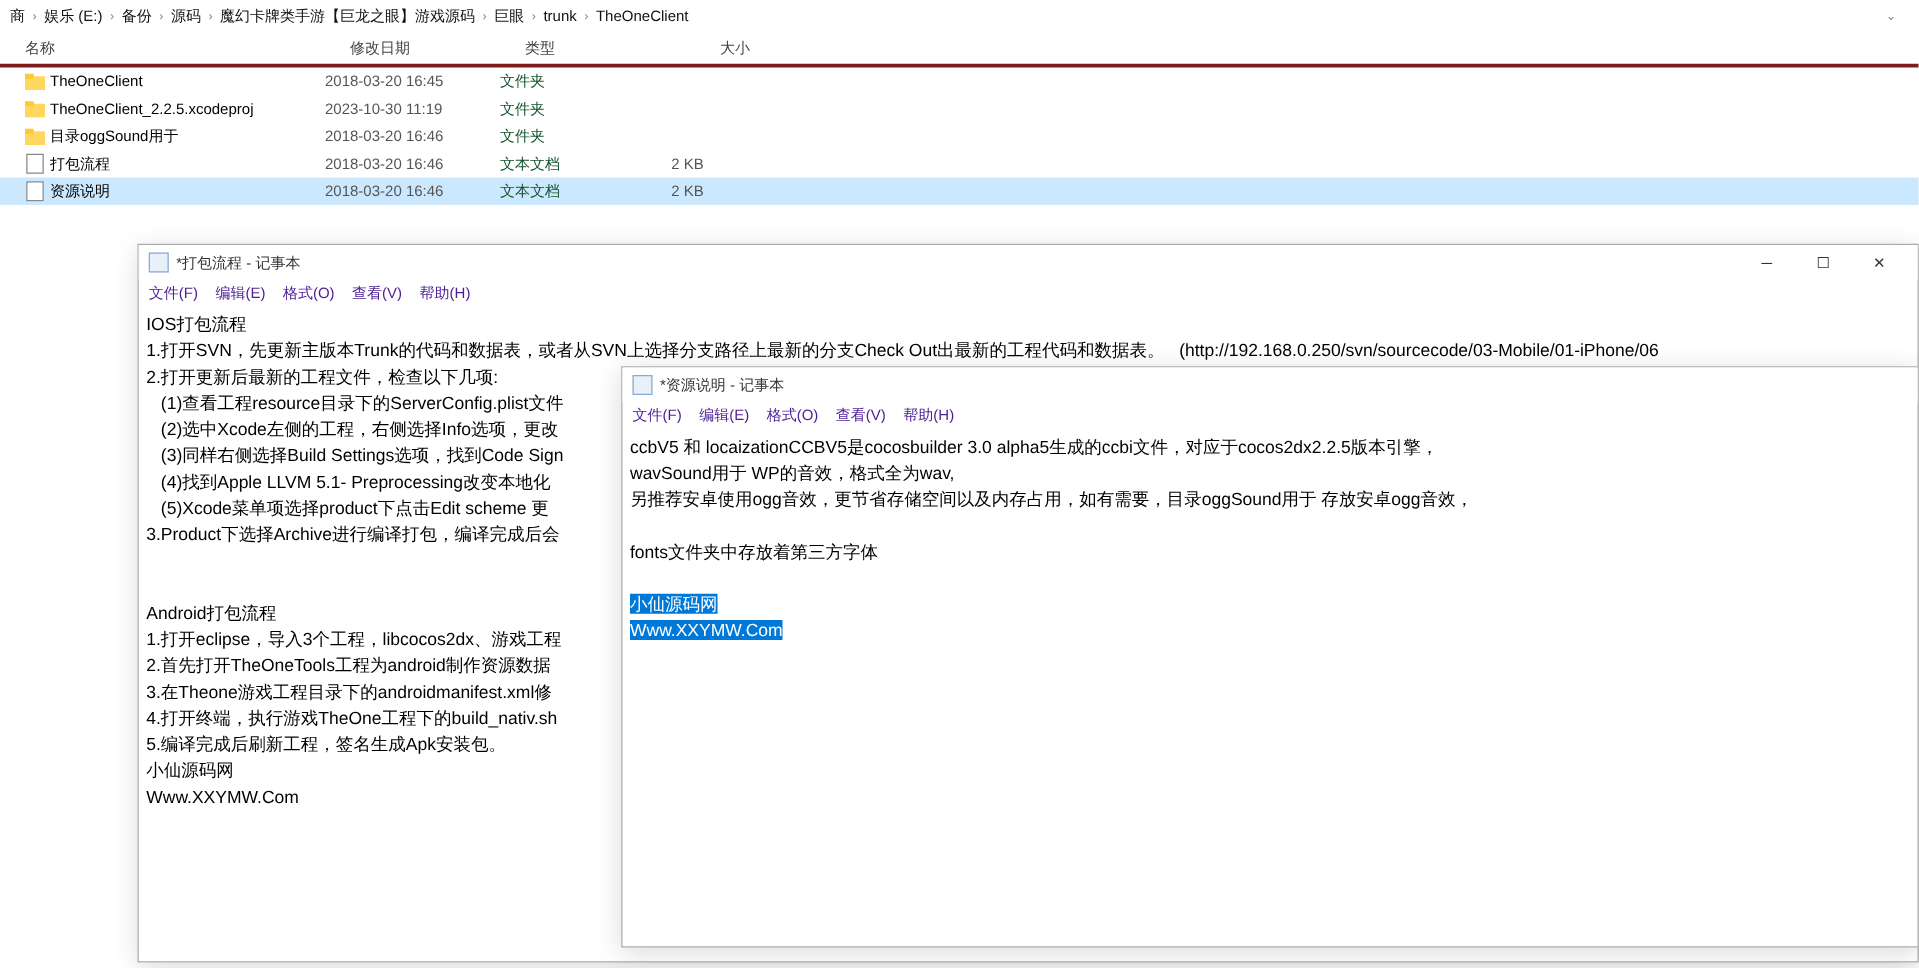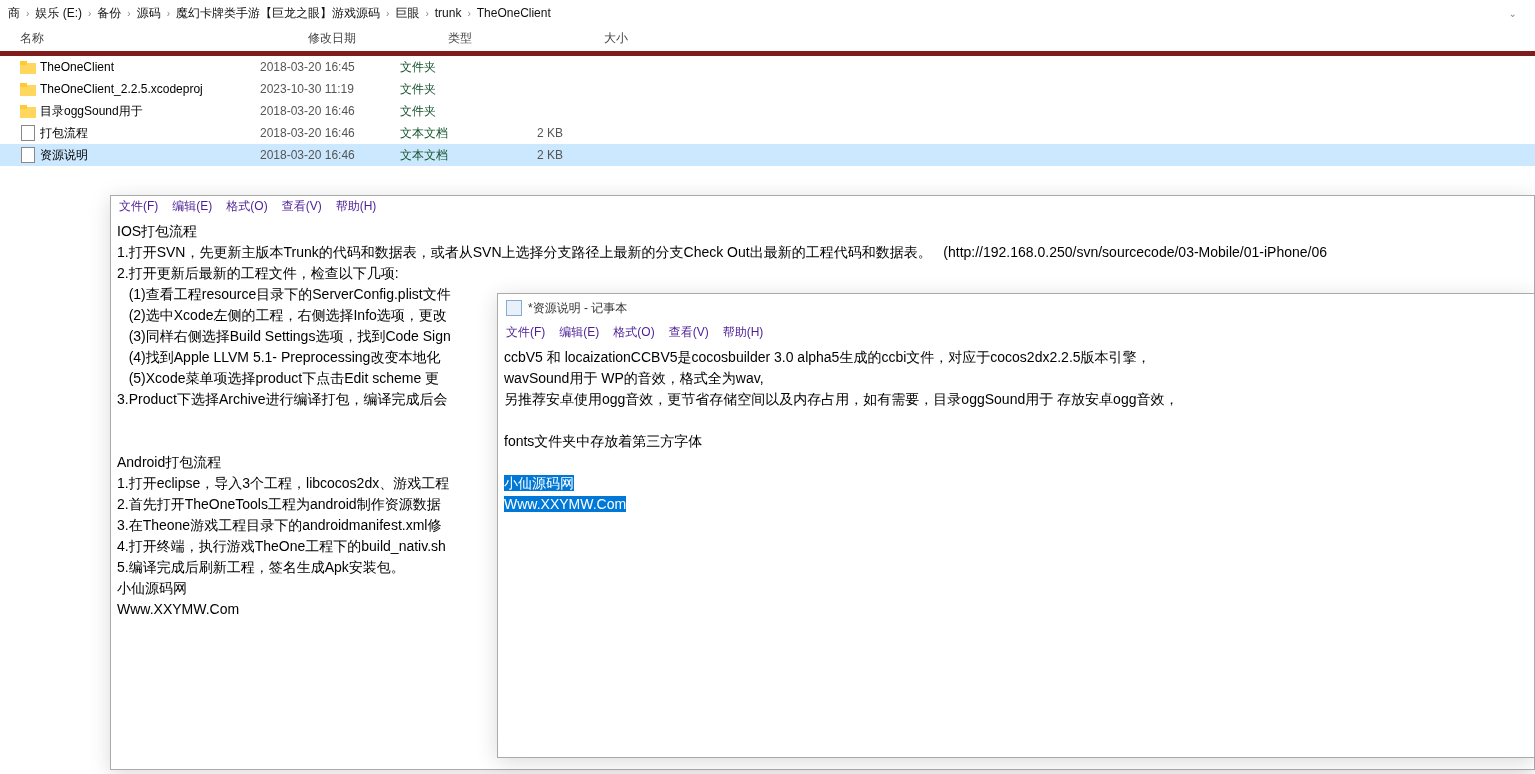"名称" .table-header { border-bottom: 5px solid #7f1d1d -> 3px solid #7f1d1d }
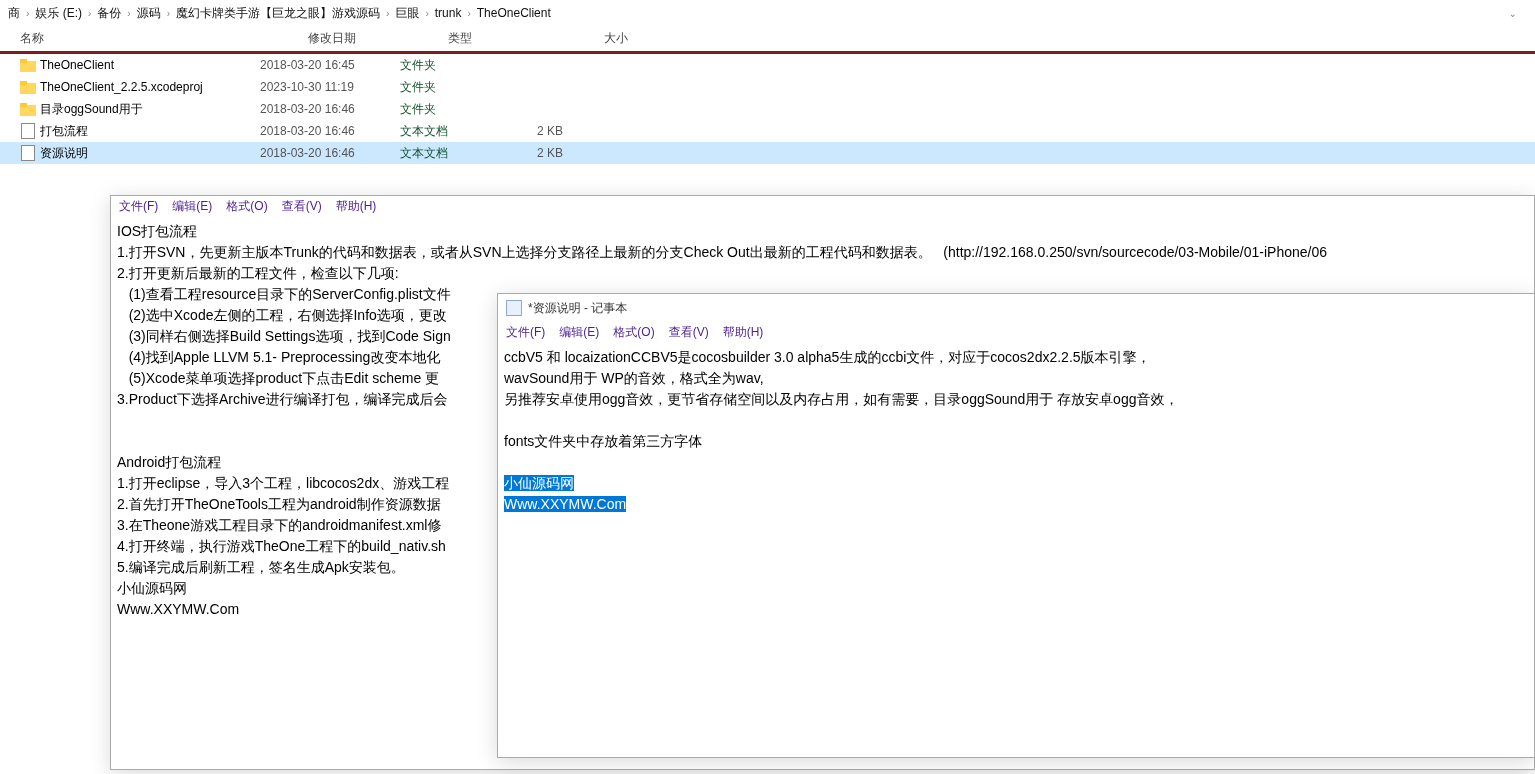"修改日期" .col-date { margin-left: 28px -> none }
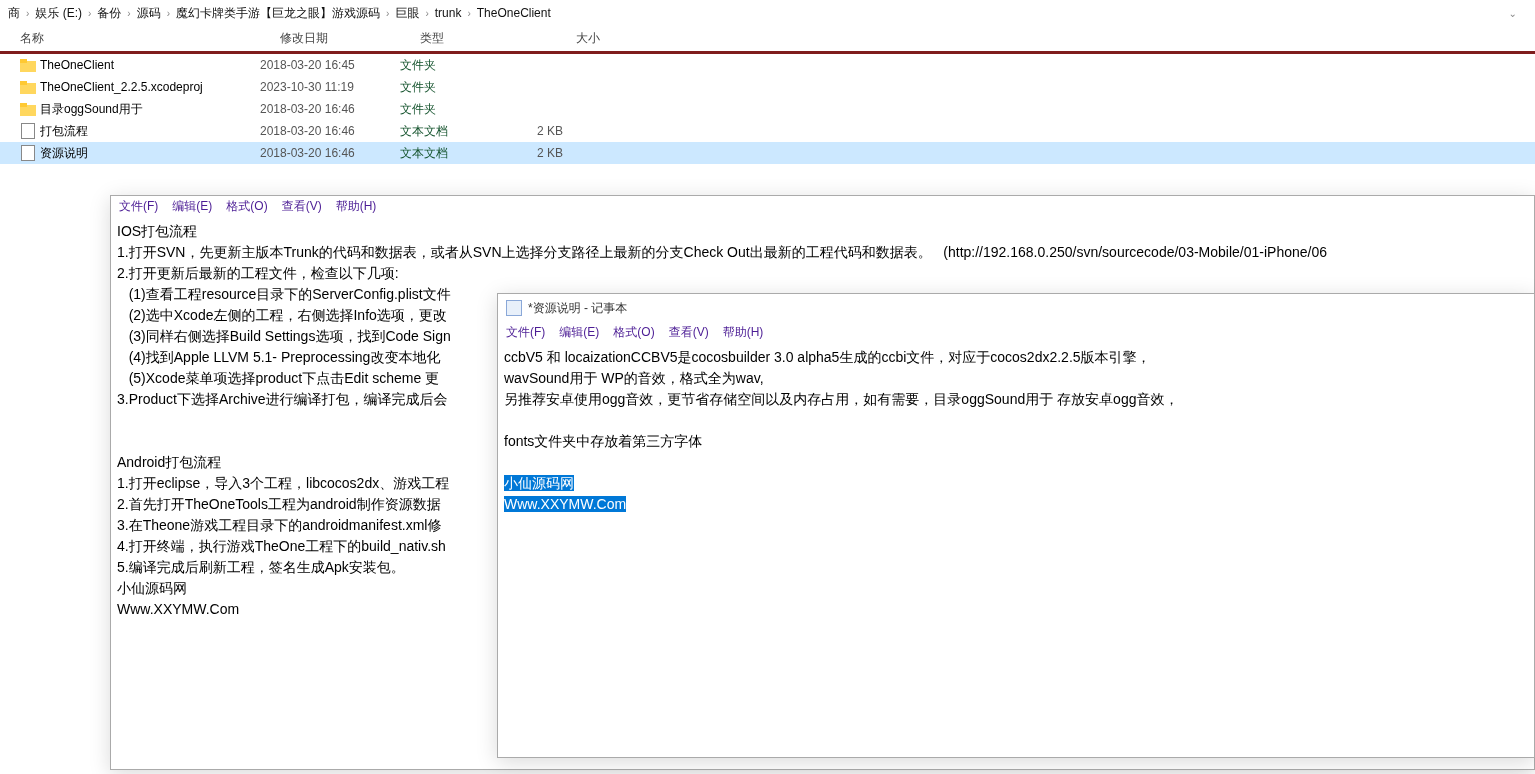"*打包流程 - 记事本" div.titlebar { html: none -> <div> <span></span> <span>*打包流程 - 记事本</span> <div> <div>─</div> <div>☐</div> <div>✕</div> </div> </div> }
